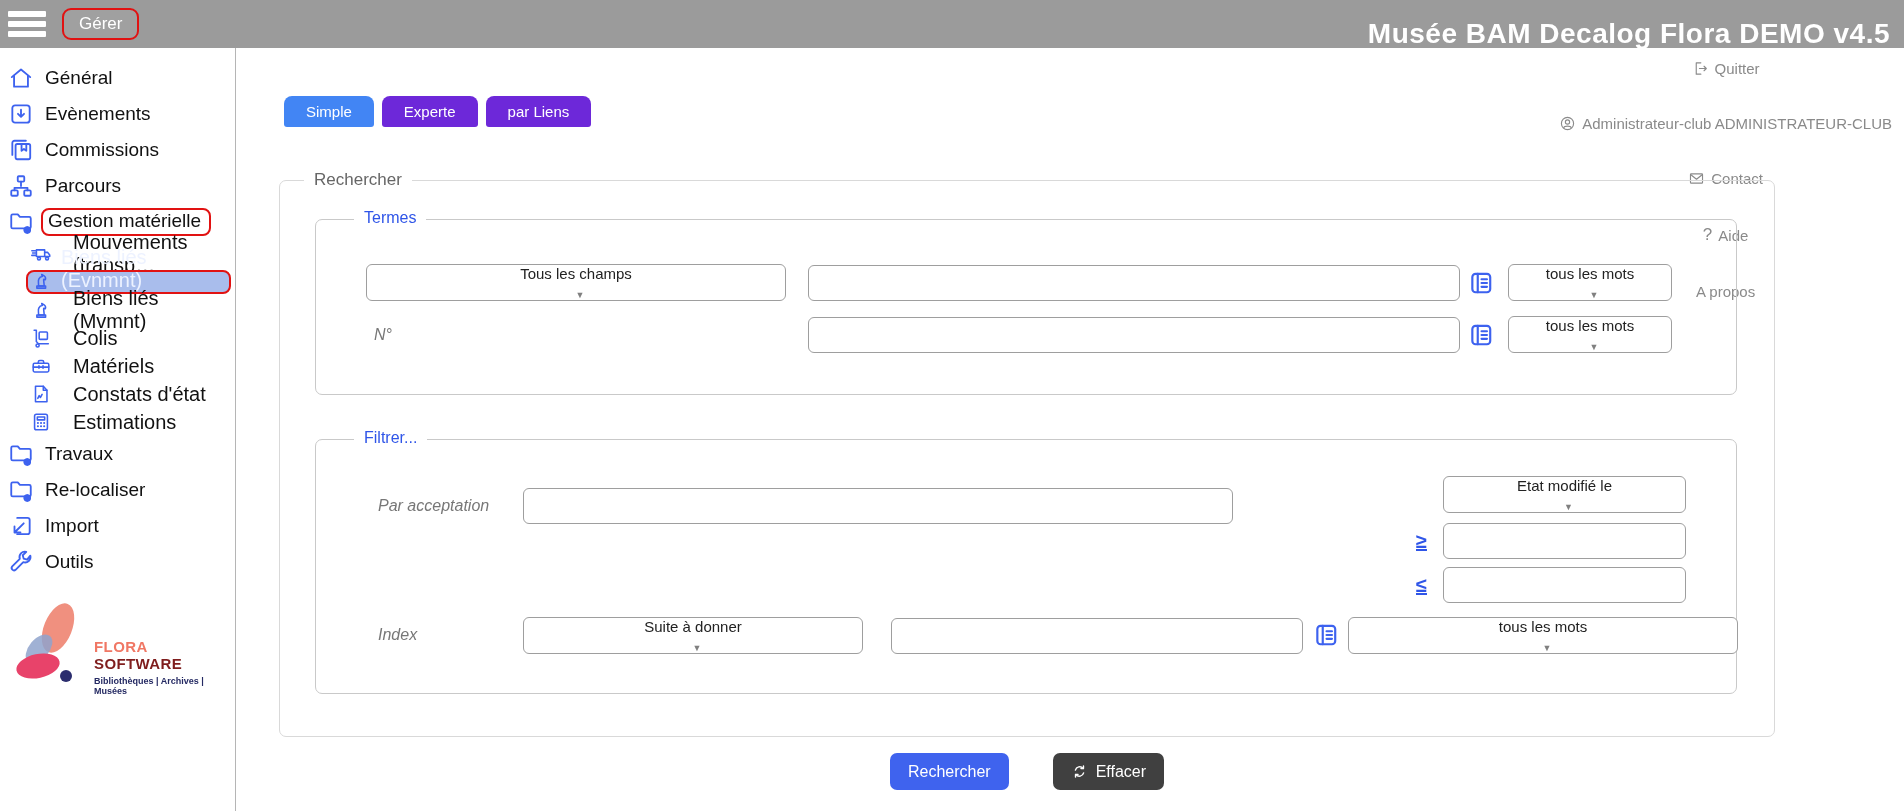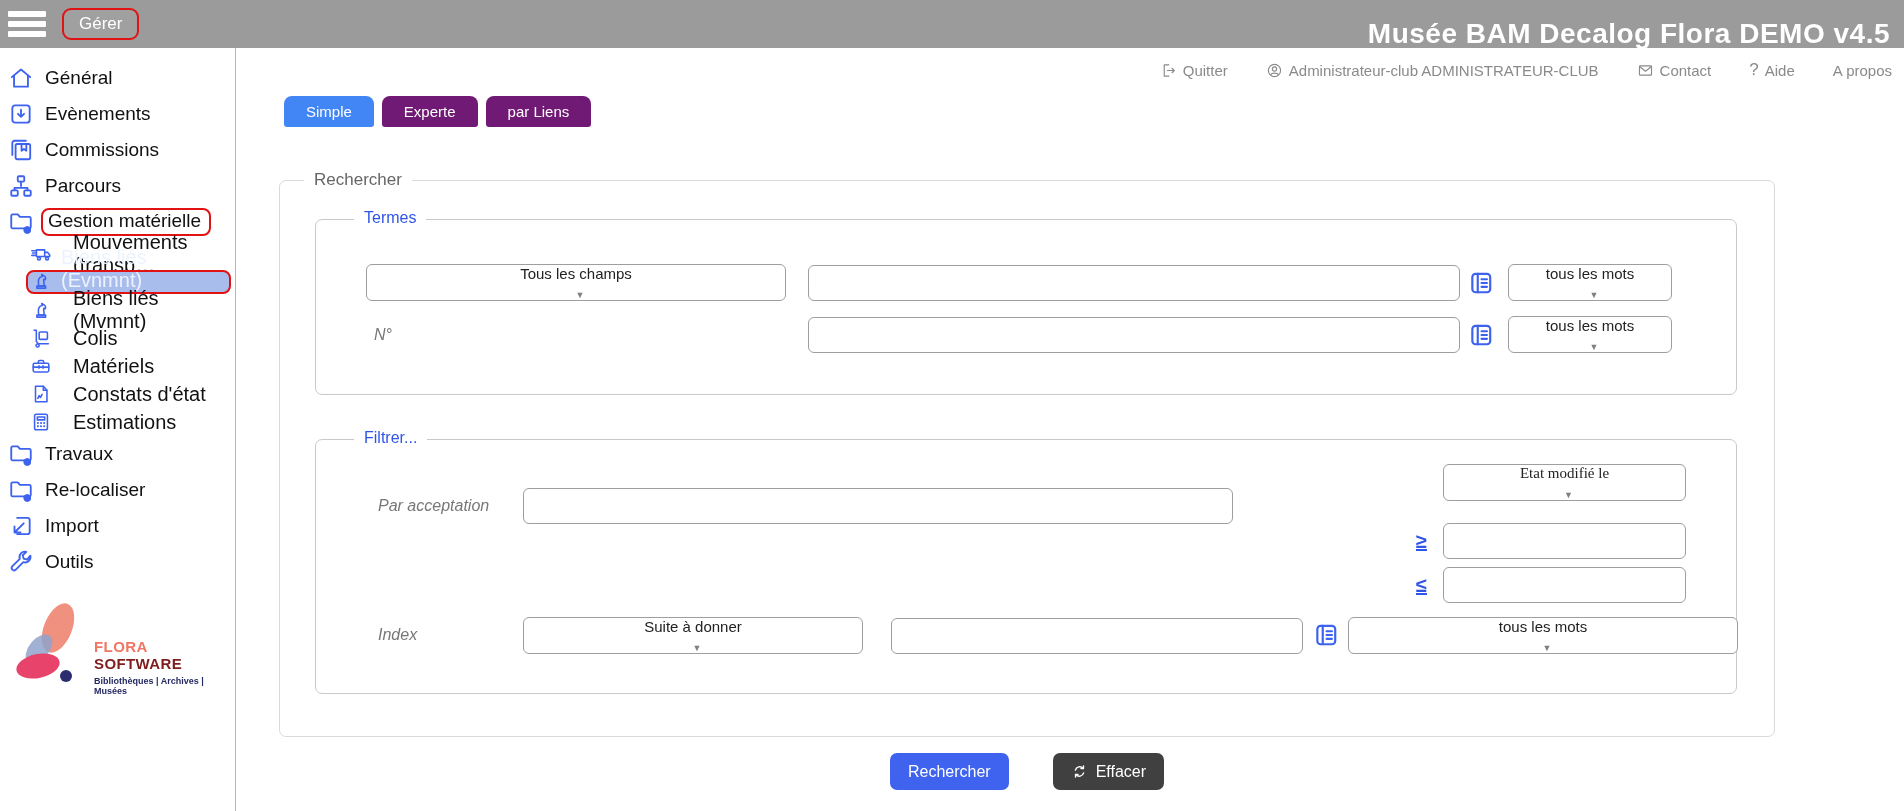"Quitter" .userbar { flex-direction: none -> column }
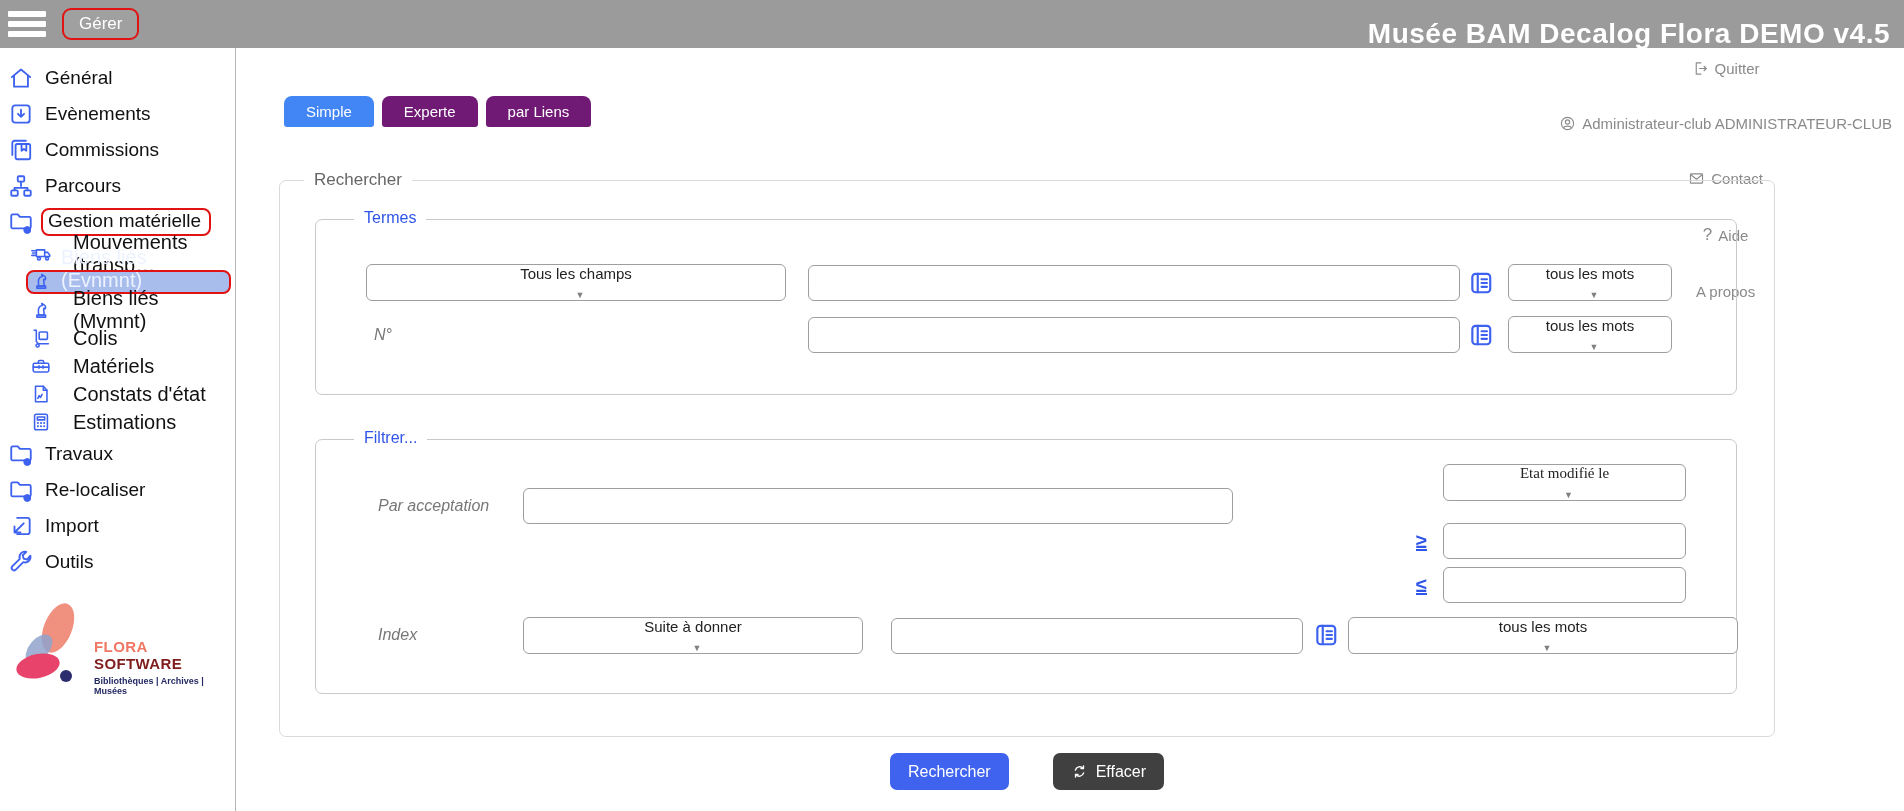"Experte" .tab { background: #701a75 -> #6d28d9 }
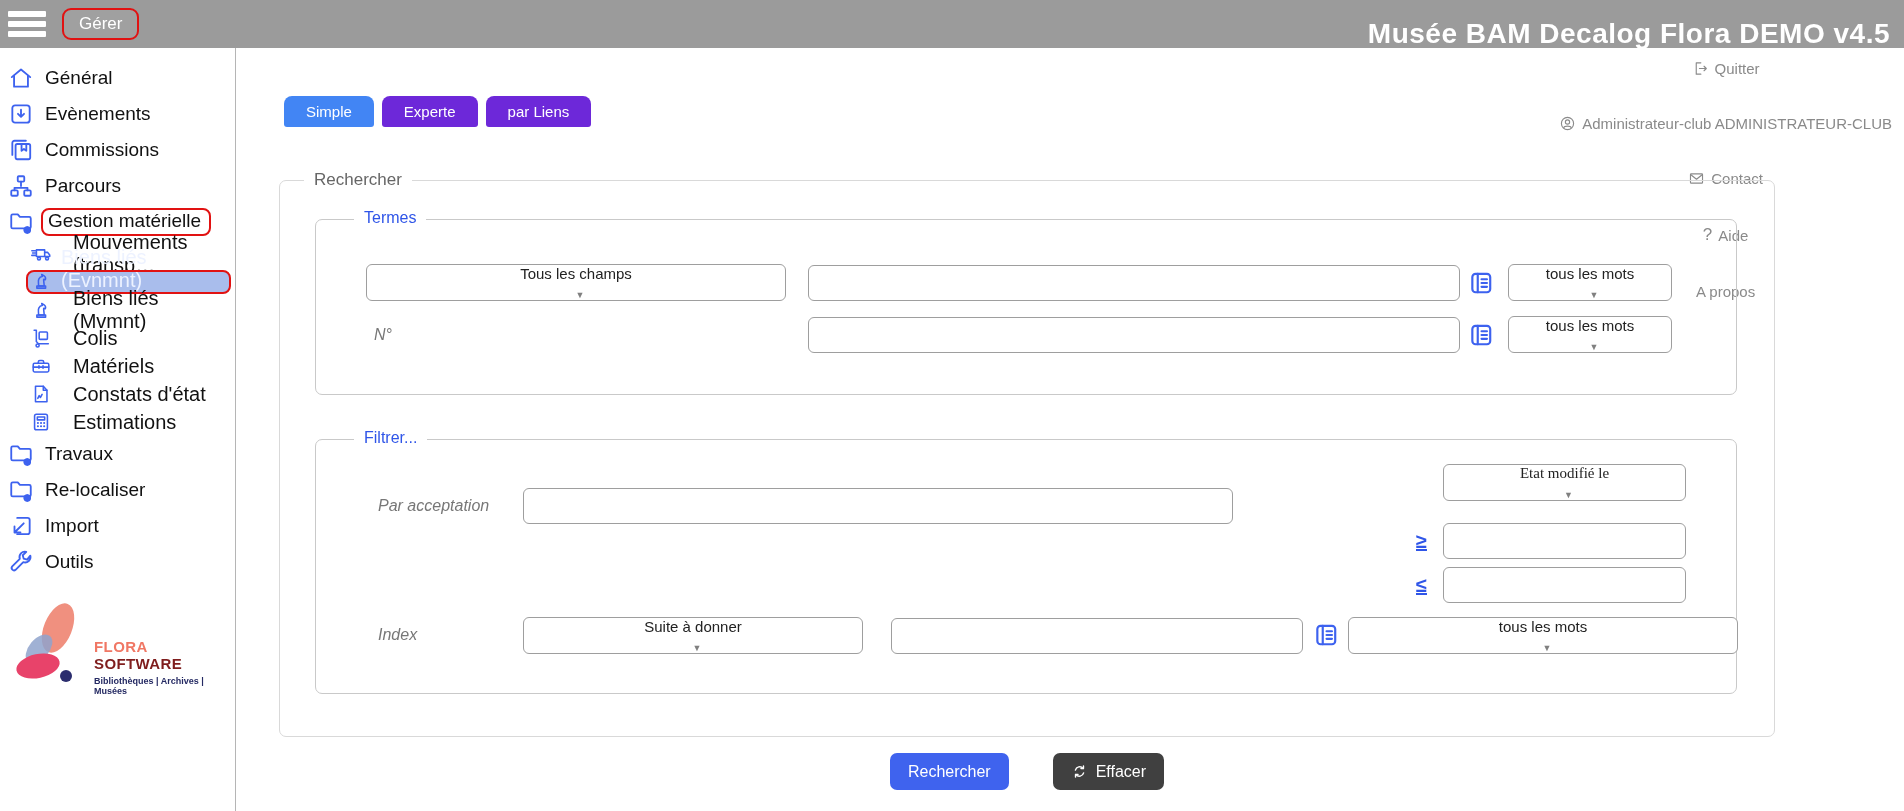"Etat modifié le" div.select { font-family: Liberation Serif, serif -> none; top: 24px -> 36px }
